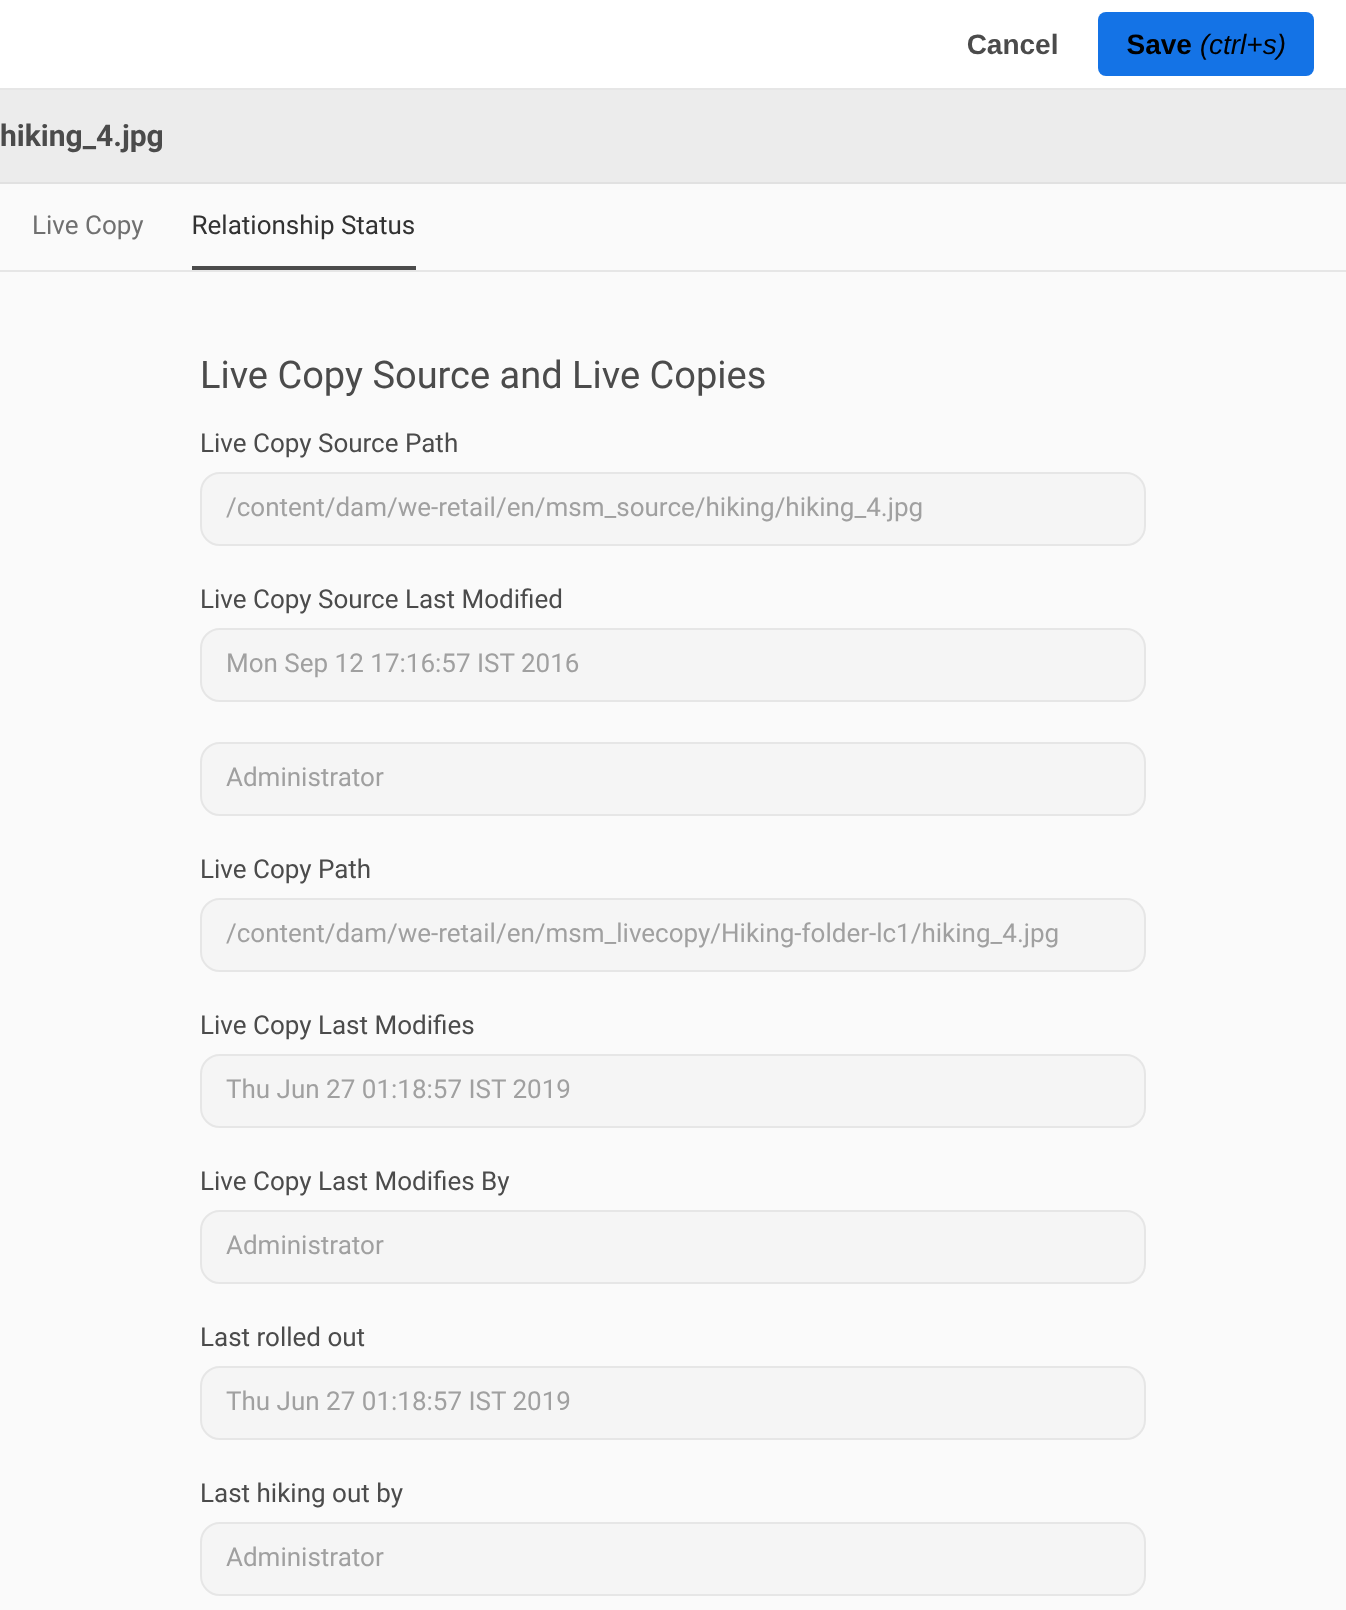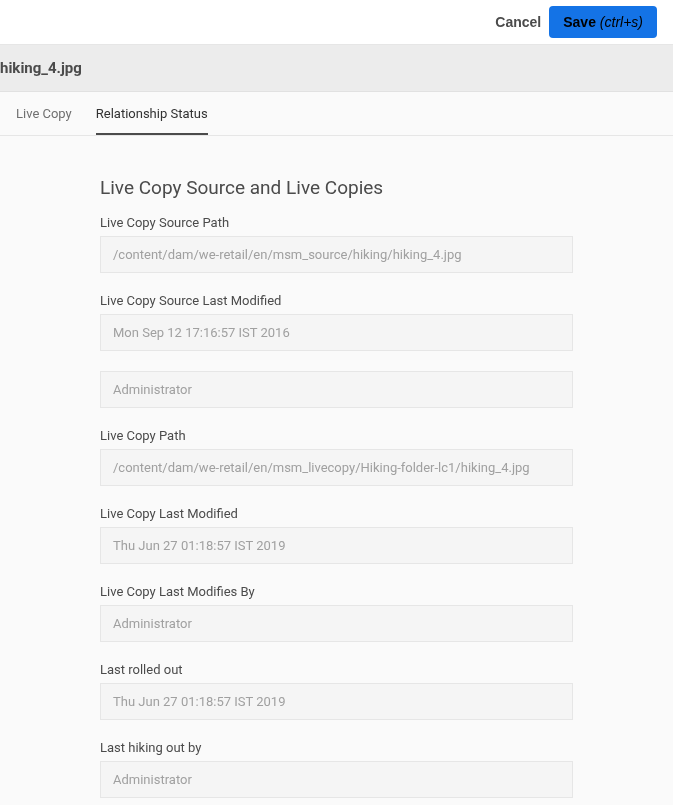"Cancel" .top-bar { gap: 4px -> 16px }
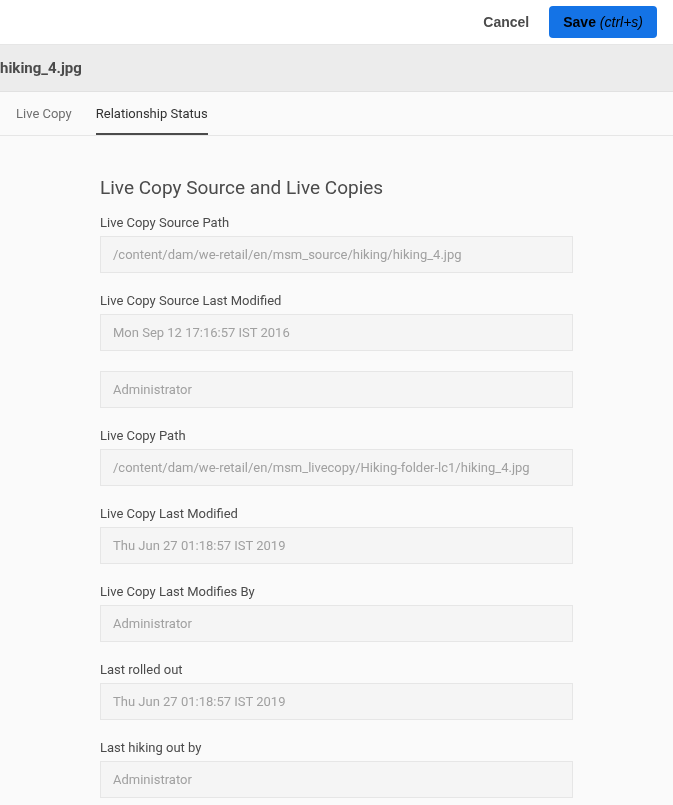"/content/dam/we-retail/en/msm_source/hik" .field-input { border-radius: 0 -> 10px }
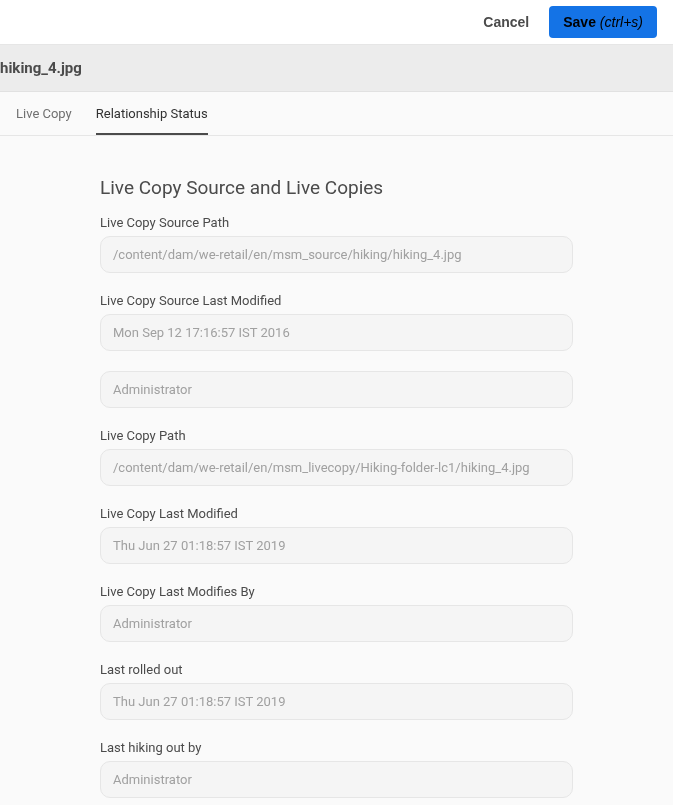"Live Copy Last Modified" label.field-label { text: Modified -> Modifies }
